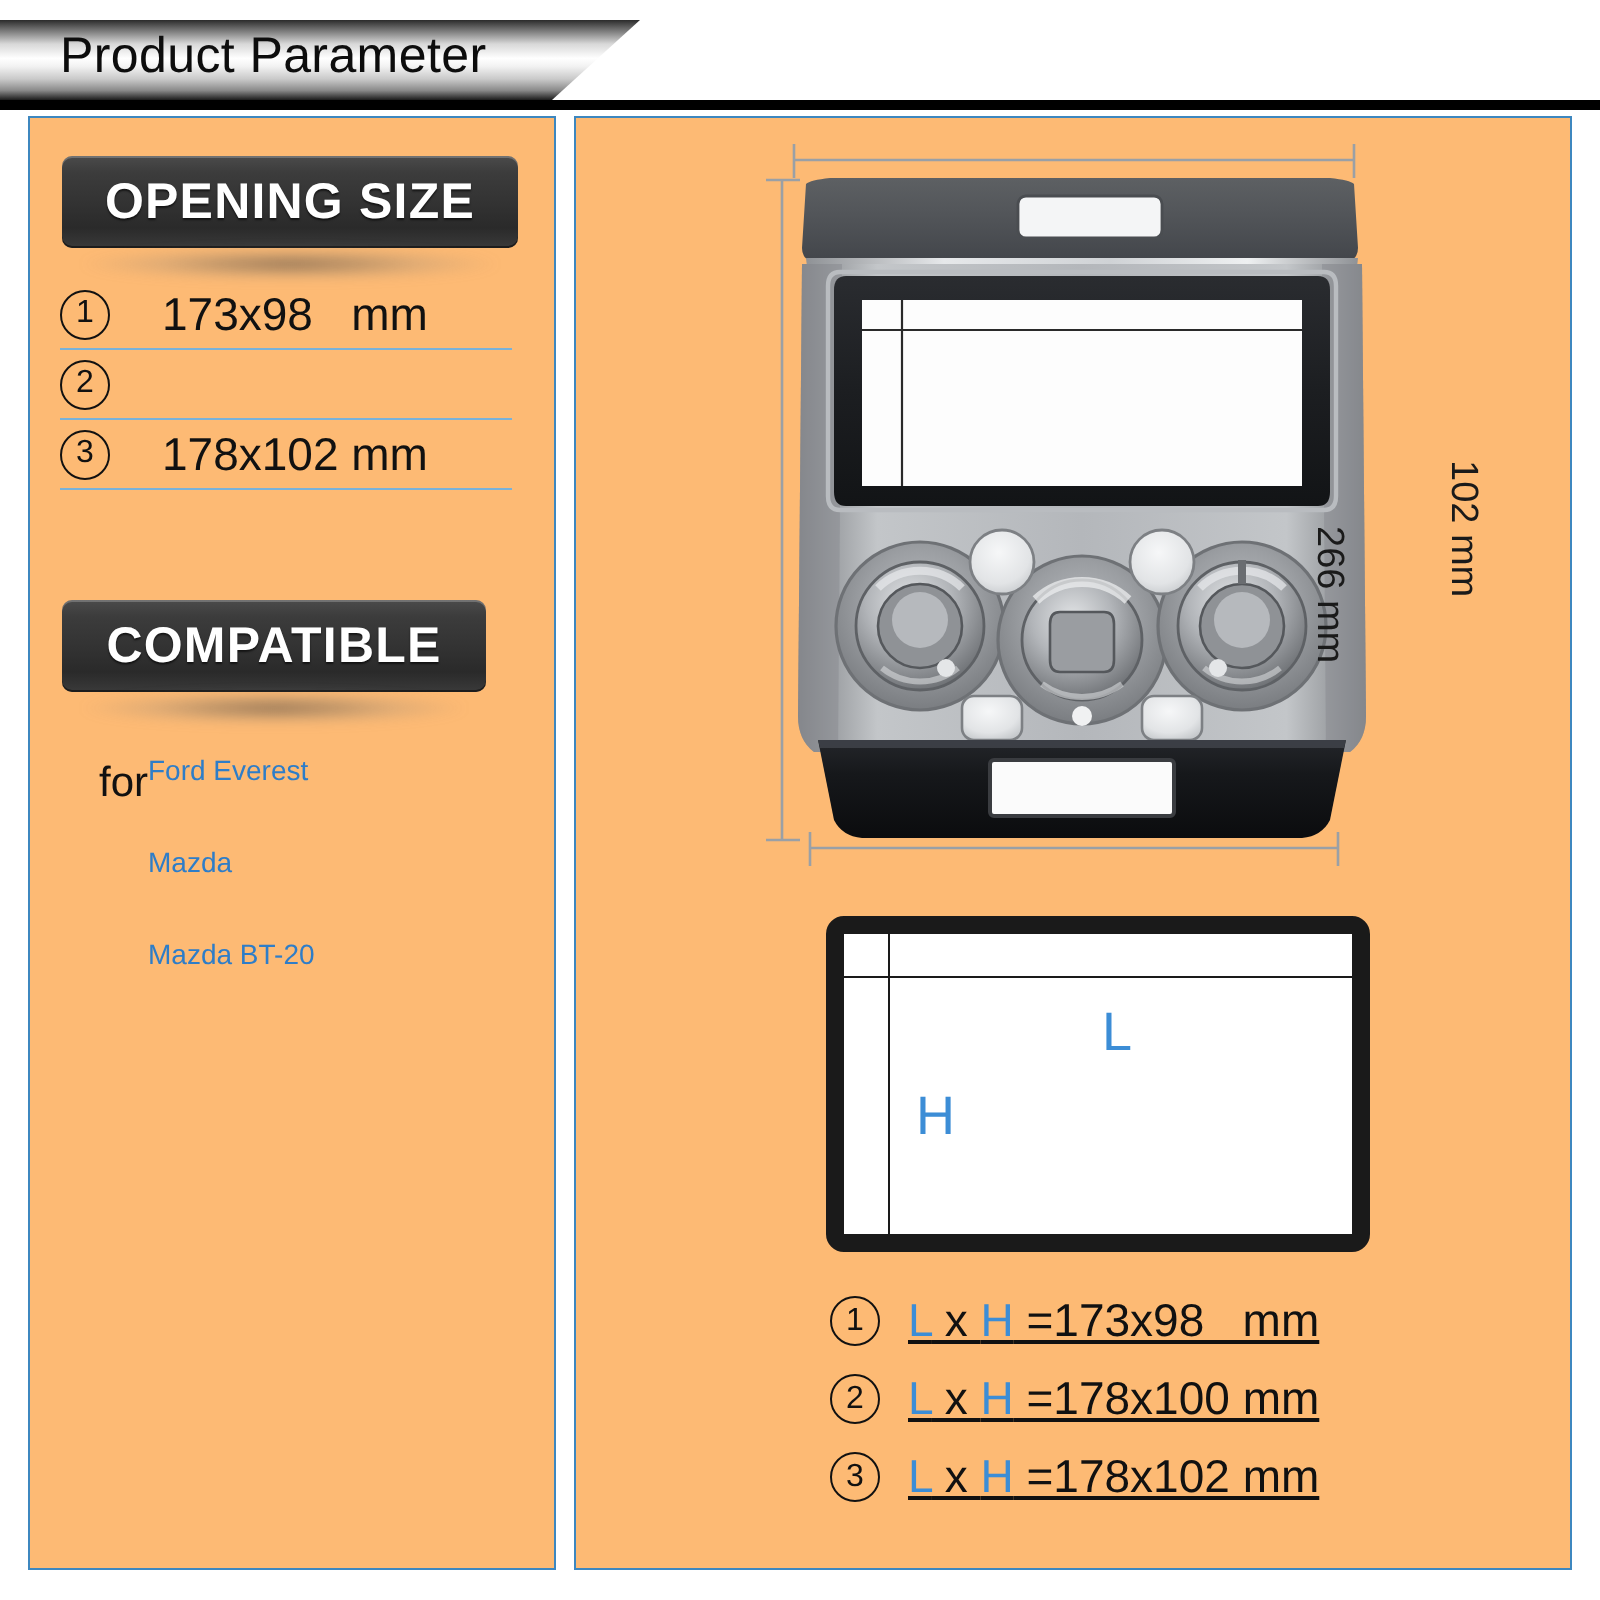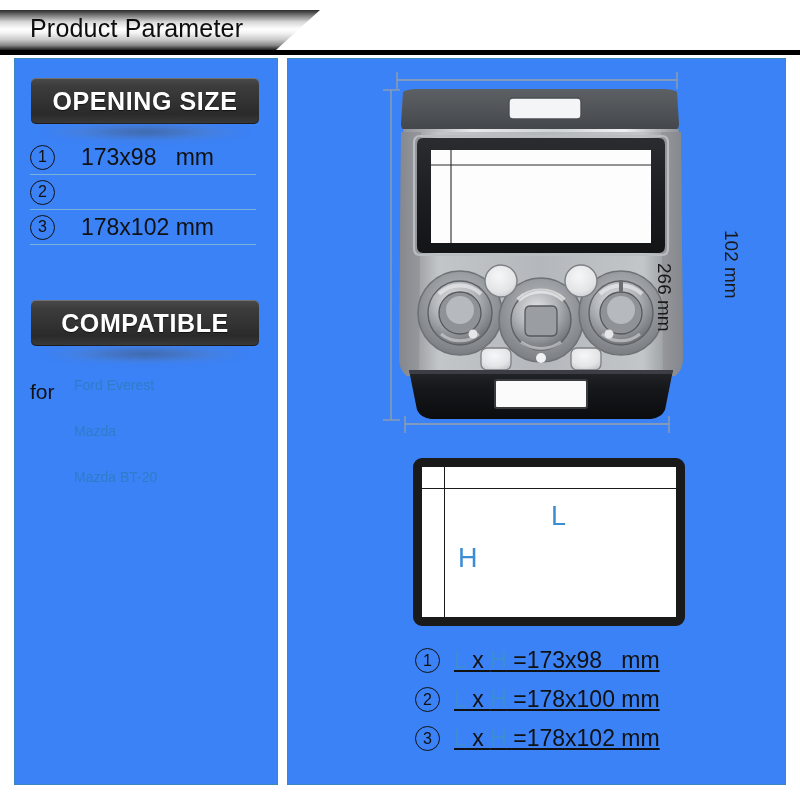"Product Parameter" #page { text-align: none -> right }
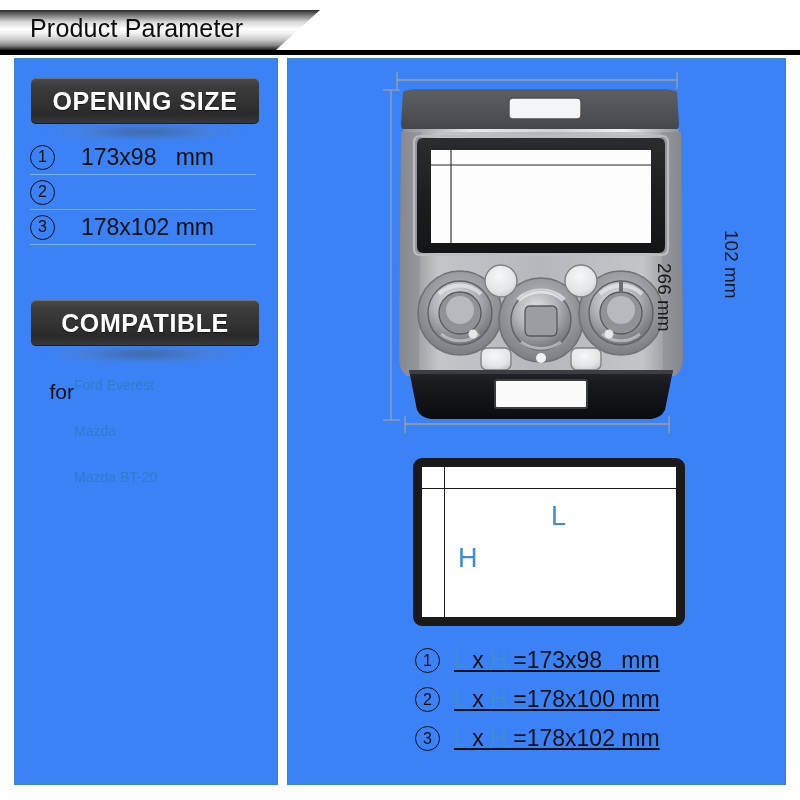"OPENING SIZE" .panel { background: #3b82f6 -> #fdba74 }
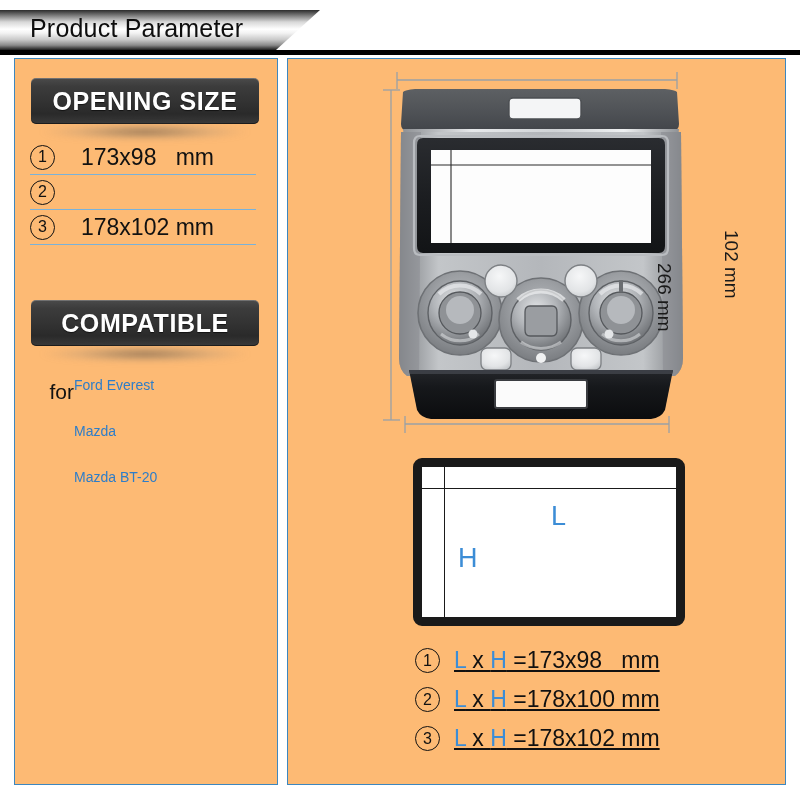"COMPATIBLE" div.pill-wrap { width: 228px -> 212px }
